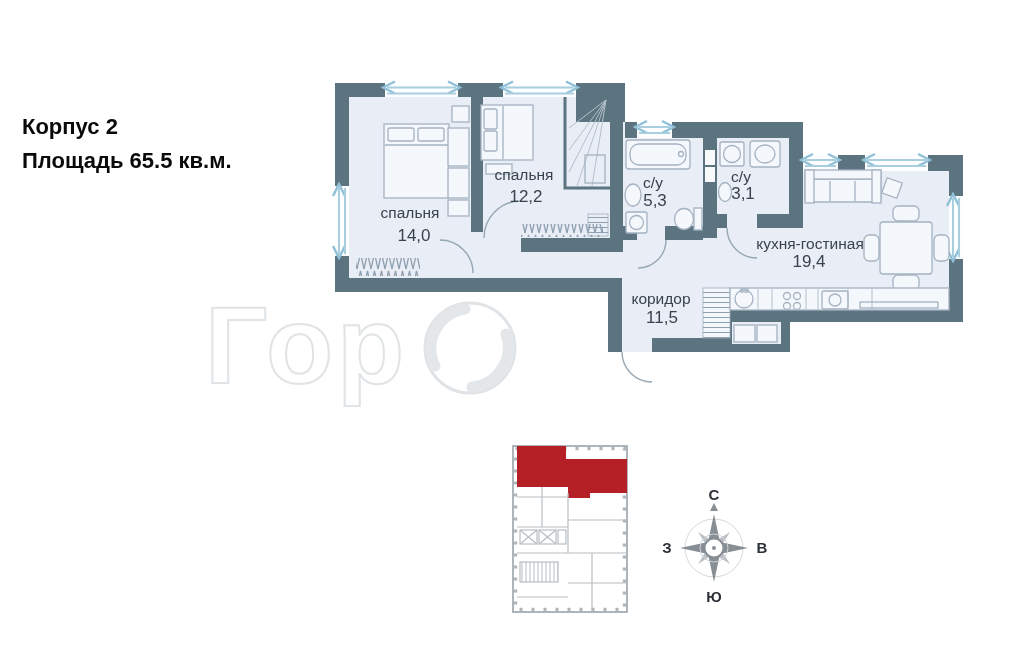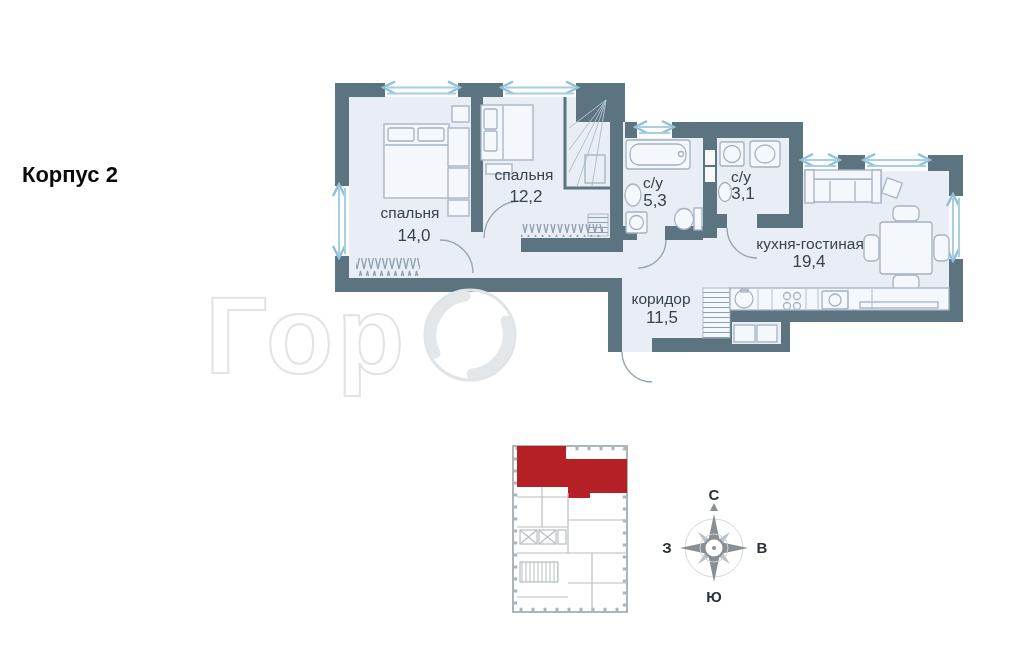"Корпус 2" .info-block { margin-top: 48px -> none }
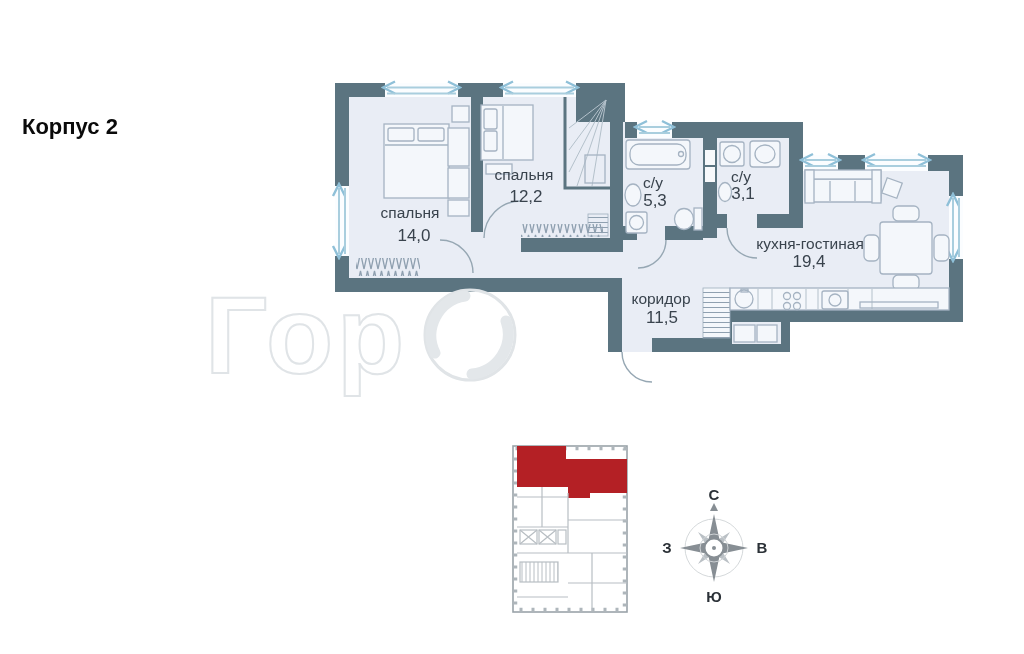"Площадь 65.5 кв.м." div { html: none -> <div>Площадь 65.5 кв.м.</div> }
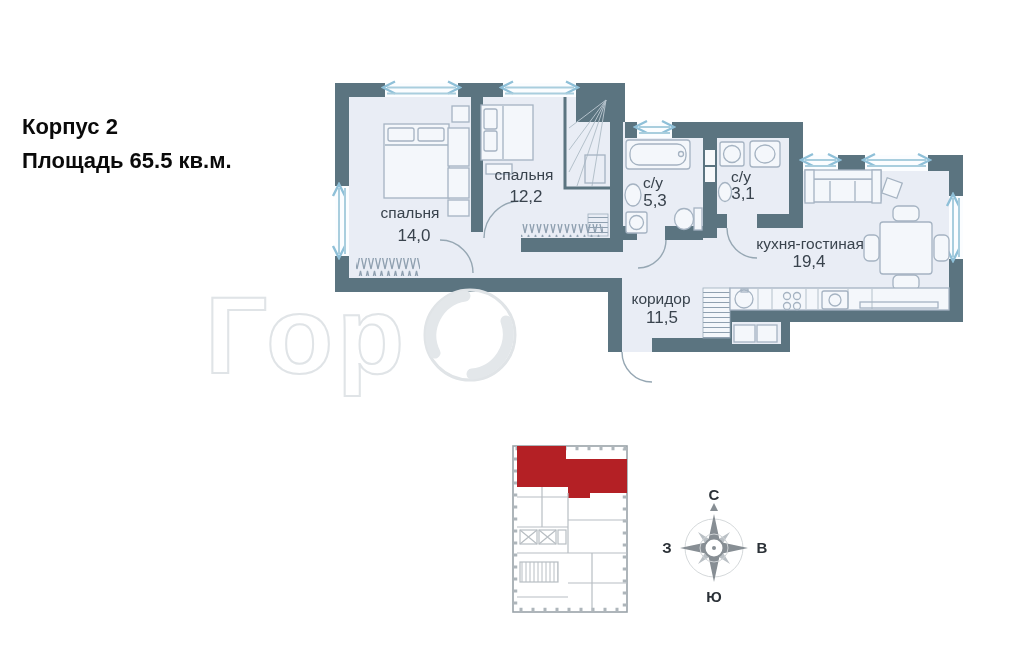"Гор" .watermark { align-items: center -> flex-end }
